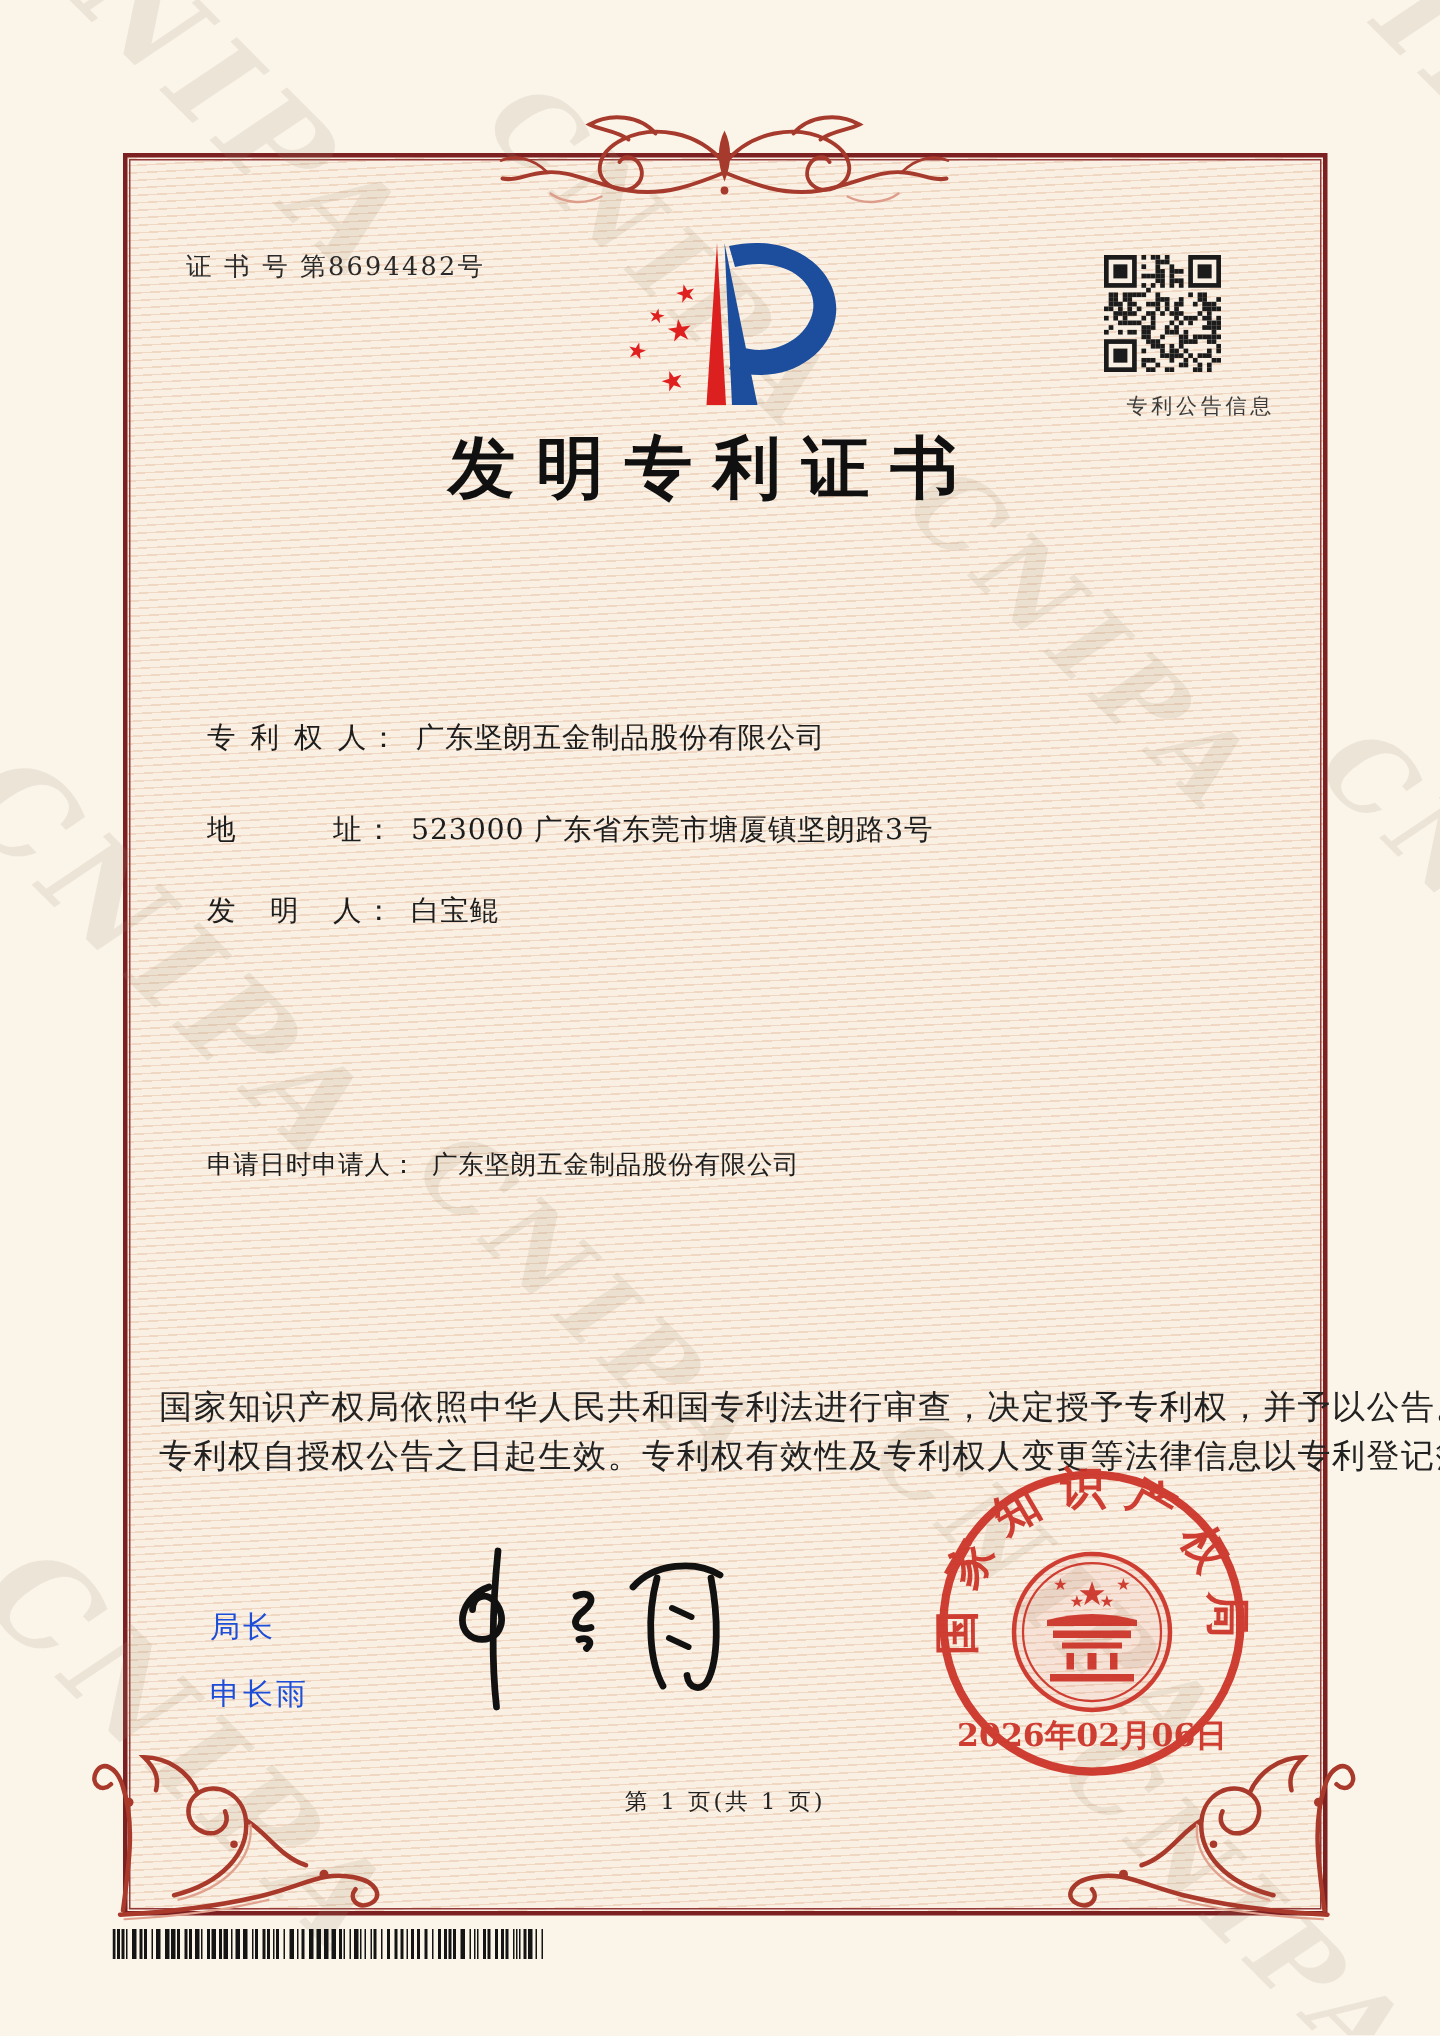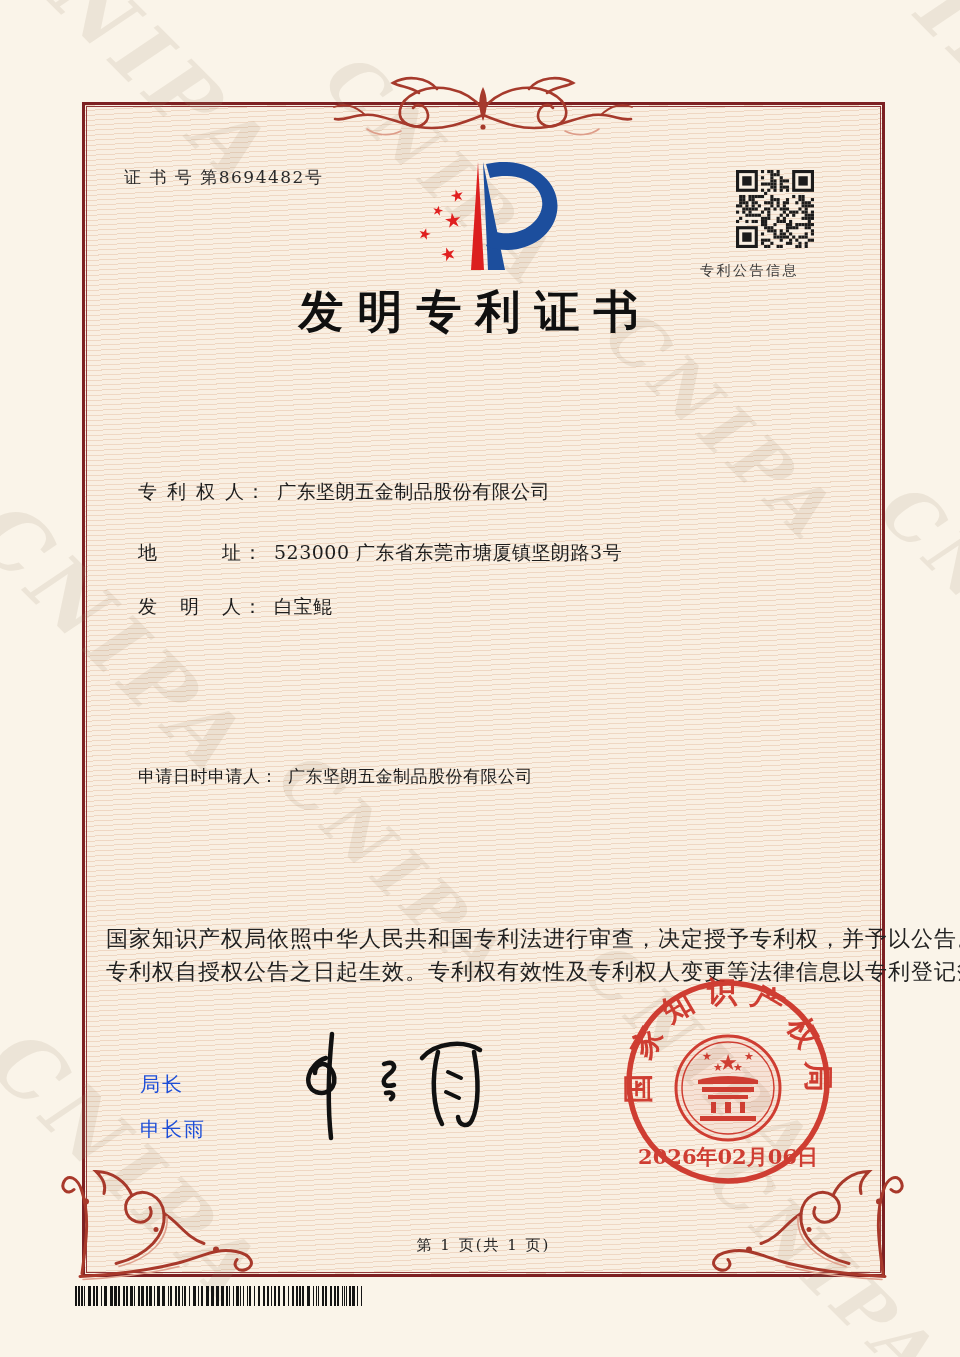"专利公告信息" .qr-caption { text-align: left -> right }
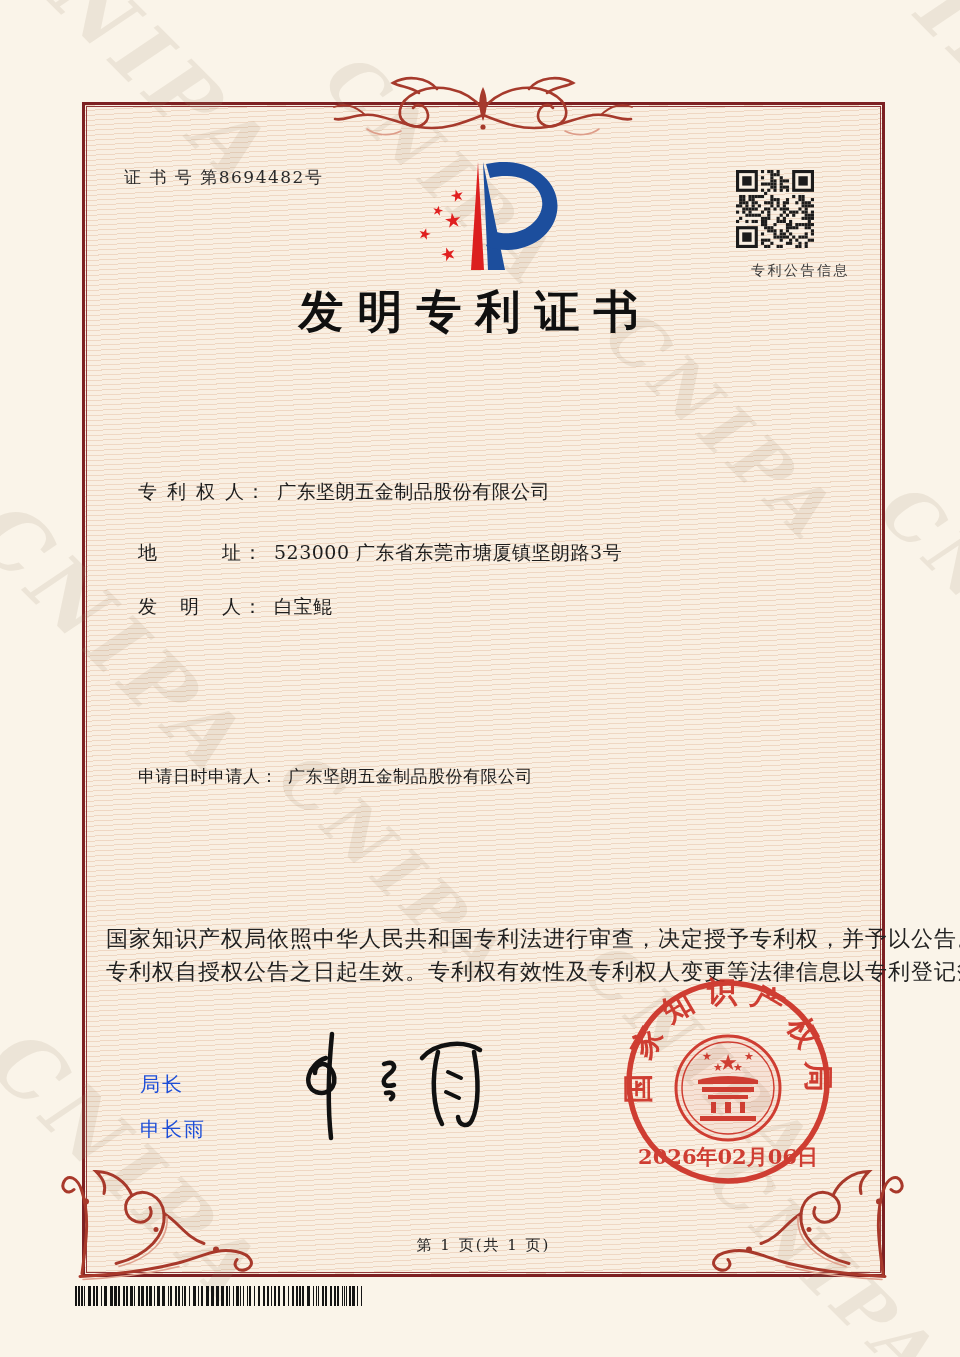"第 1 页(共 1 页)" .footer { top: 1236px -> 1192px }
